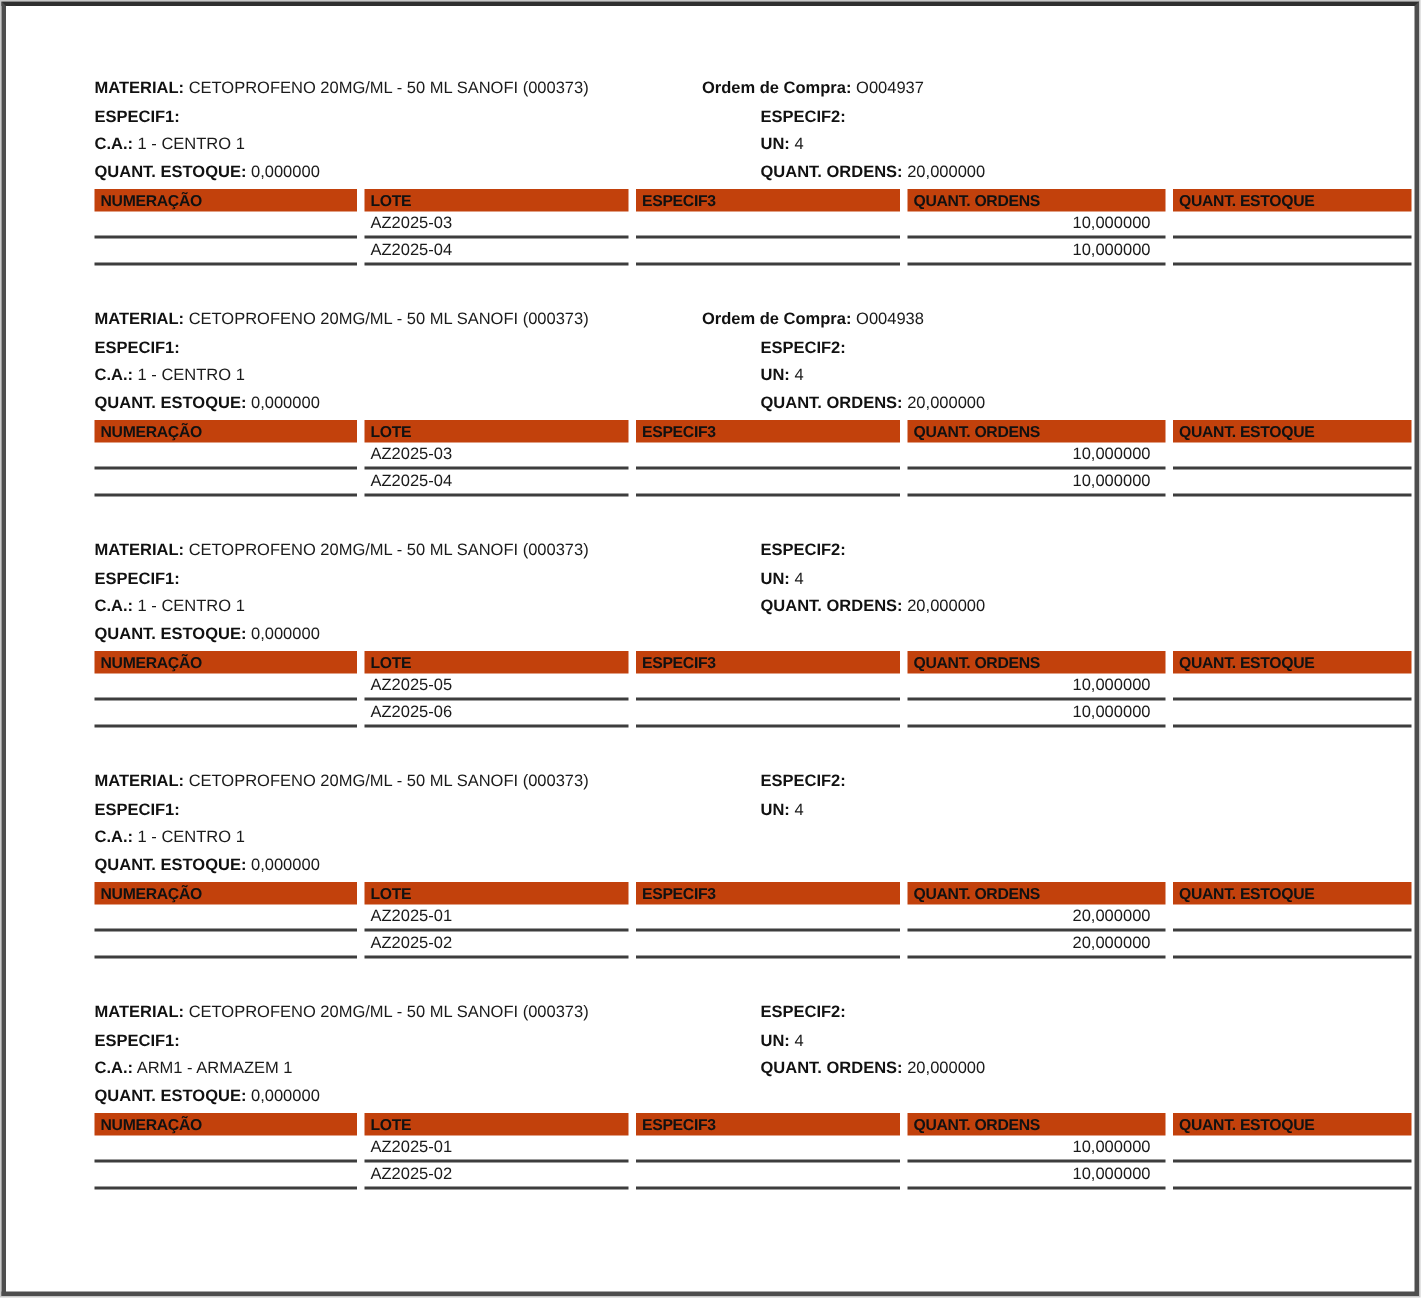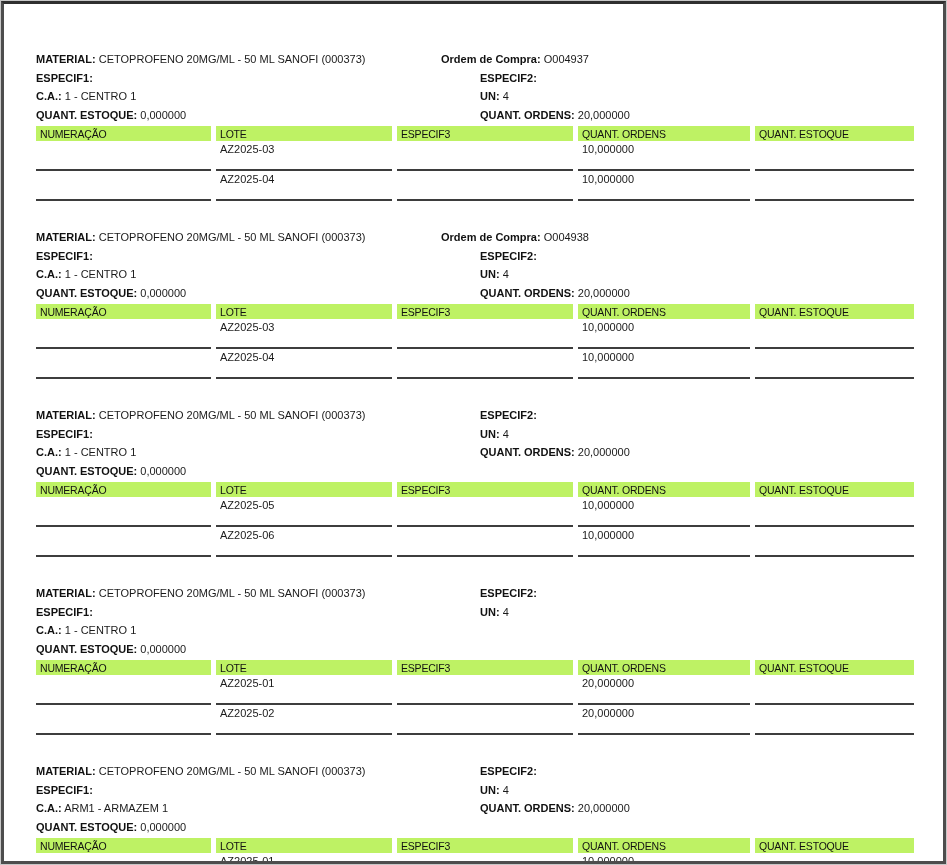"MATERIAL: CETOPROFENO 20MG/ML - 50" .section { margin-left: none -> 27px }
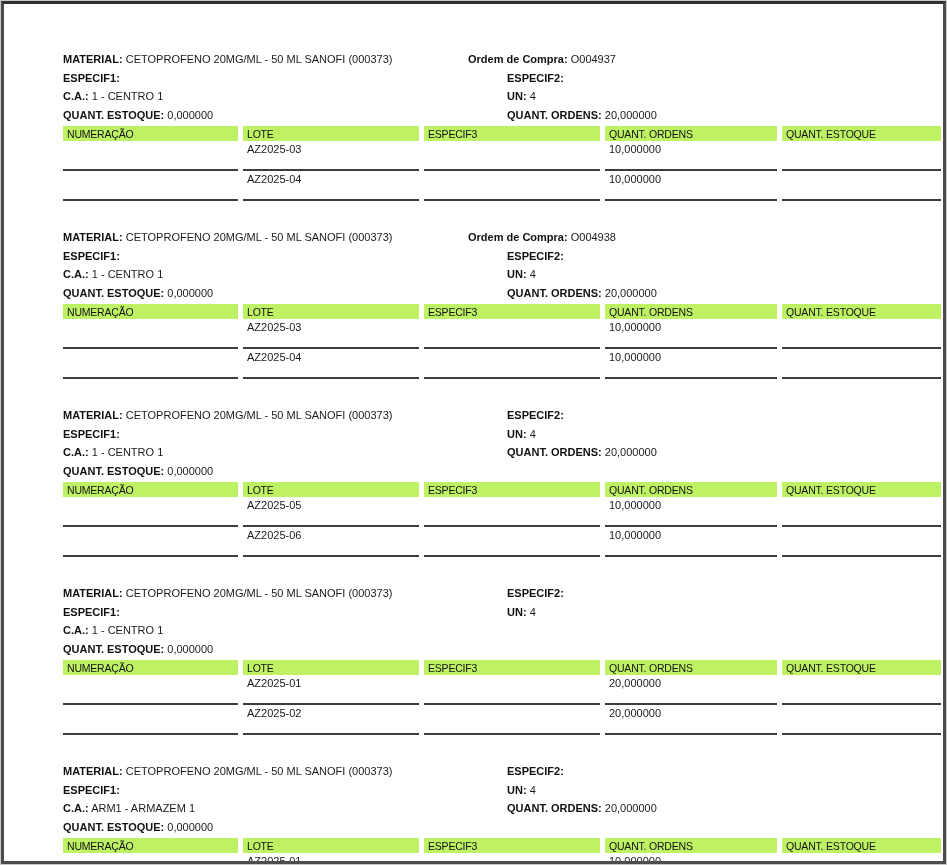"NUMERAÇÃO" .thead .cell { background: #bef264 -> #c2410c; font-weight: normal -> bold }
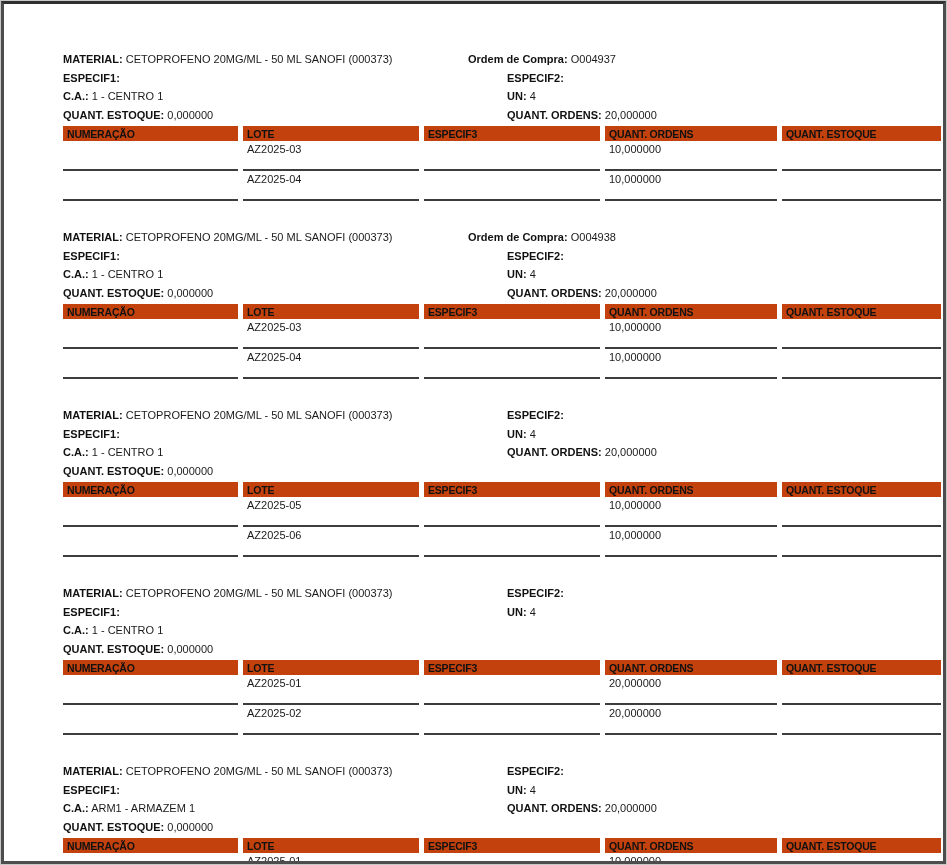"AZ2025-03" .tdata .cell { padding: 1px 4px 12px 4px -> 1px 4px 0 4px }
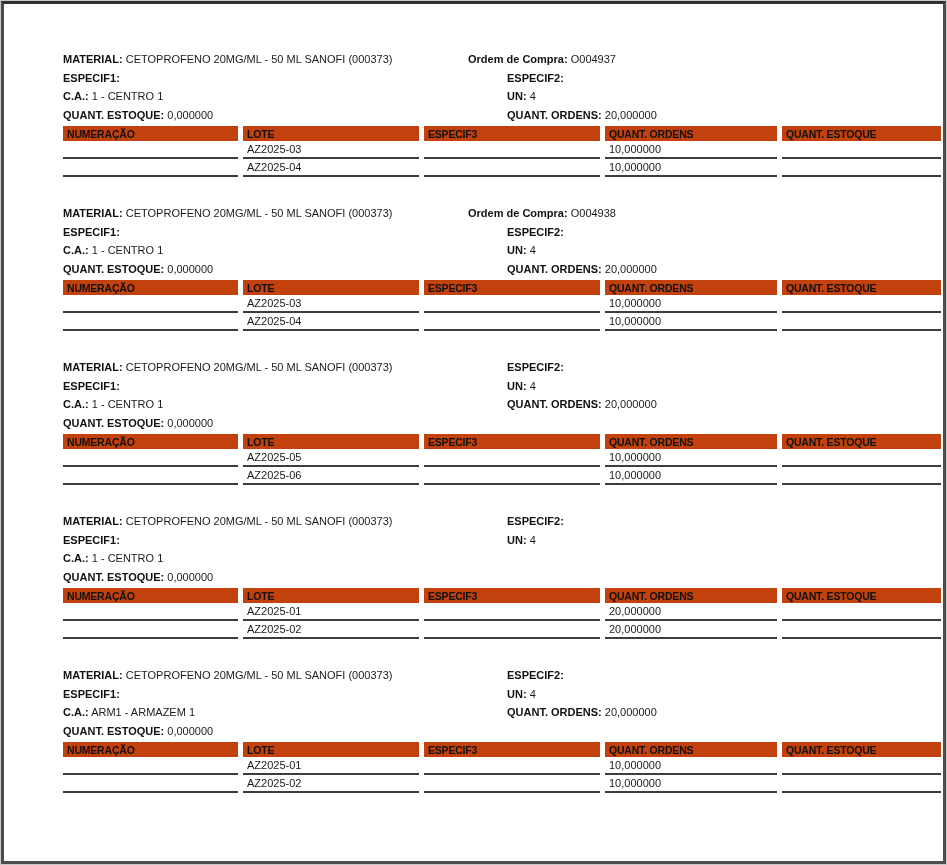"10,000000" .cell.num { text-align: left -> right }
